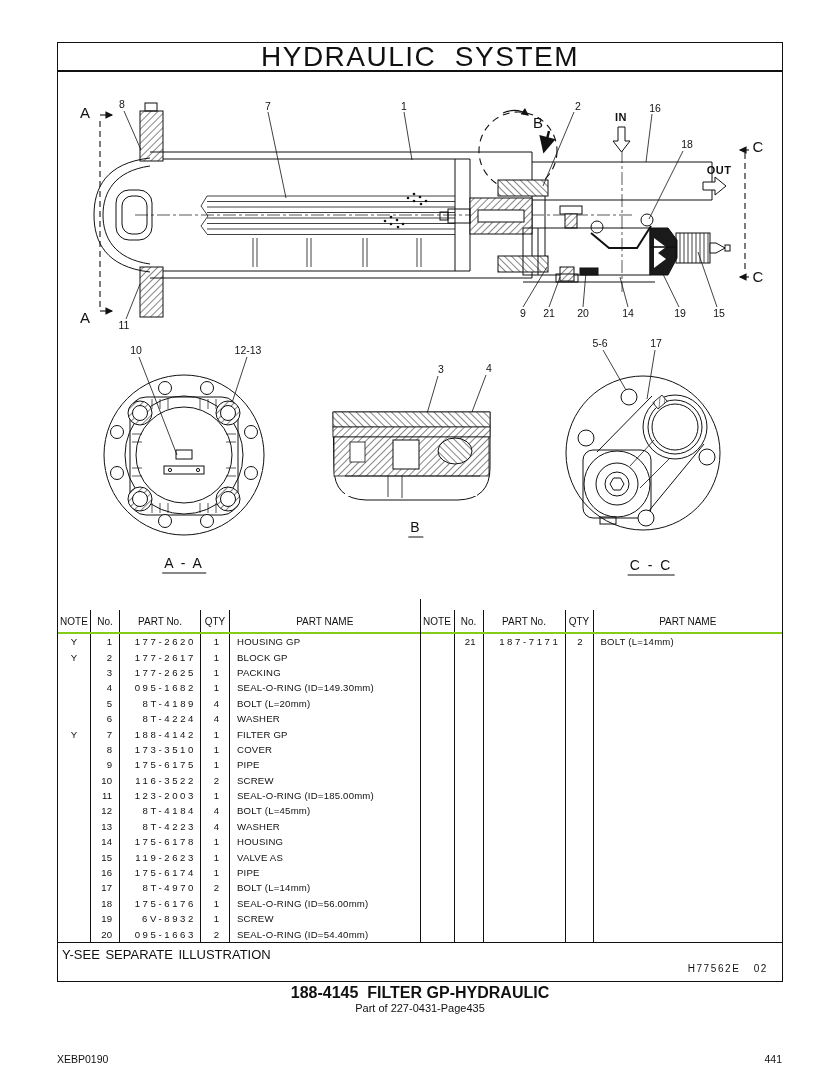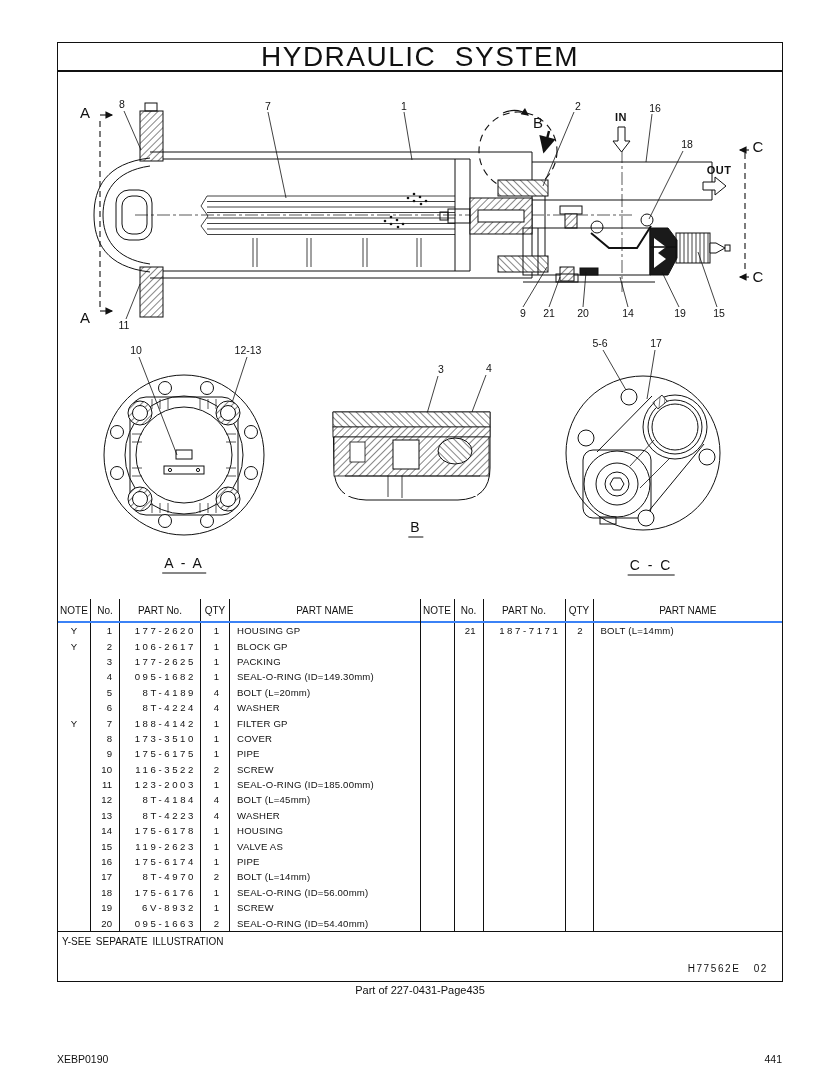"NOTE" .thead { border-bottom: 2px solid #3b82f6 -> 2px solid #84cc16; margin-top: none -> 11px }
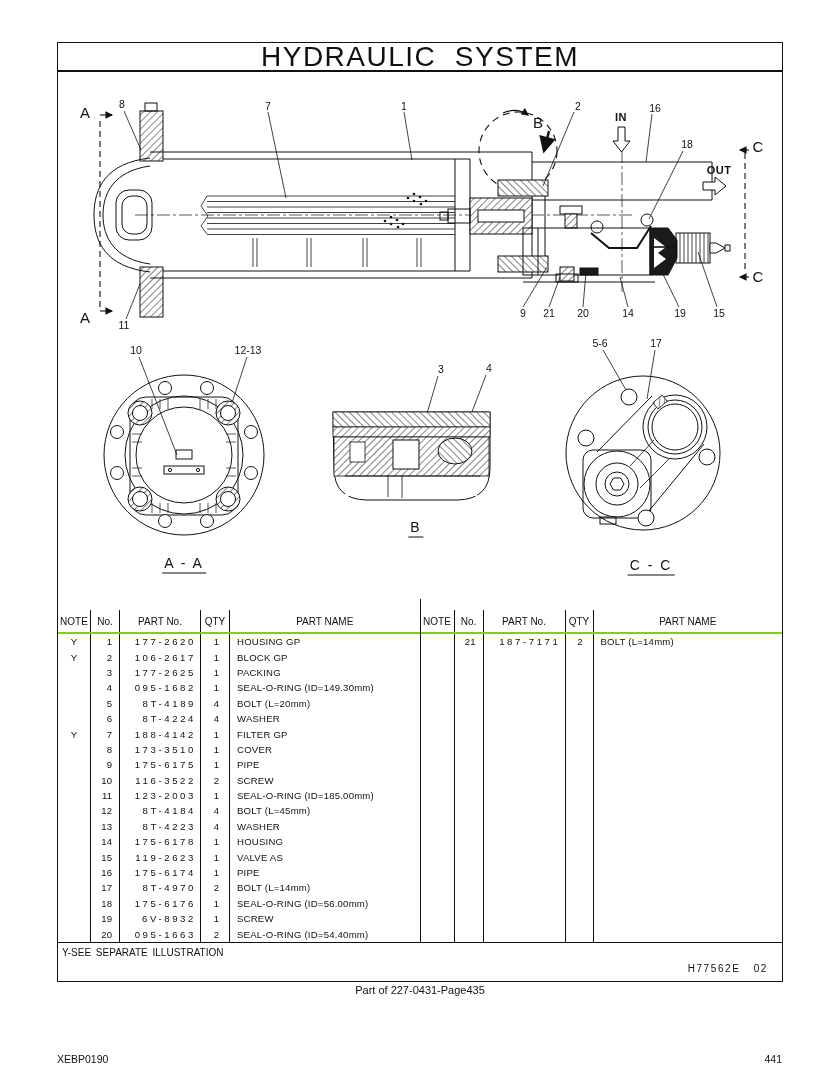"106-2617" div.tcell { text: 106-2617 -> 177-2617 }
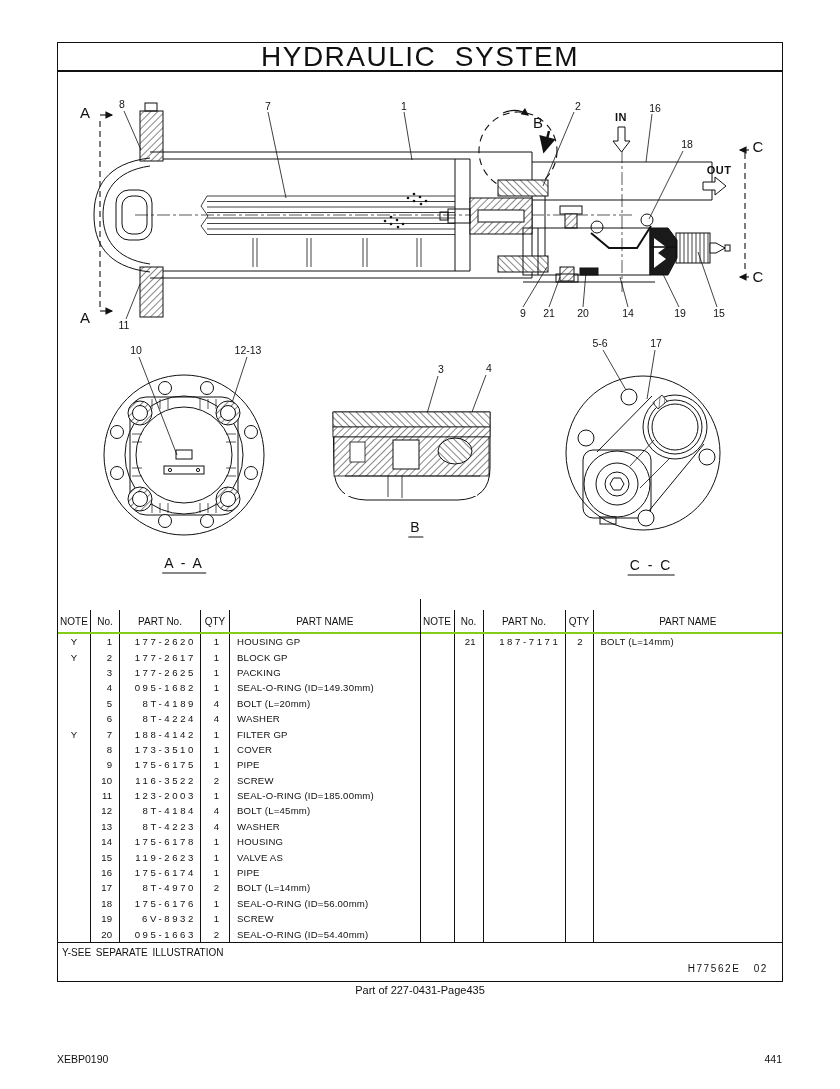"Y-SEE SEPARATE ILLUSTRATION" .footnote { font-size: 10px -> 13px }
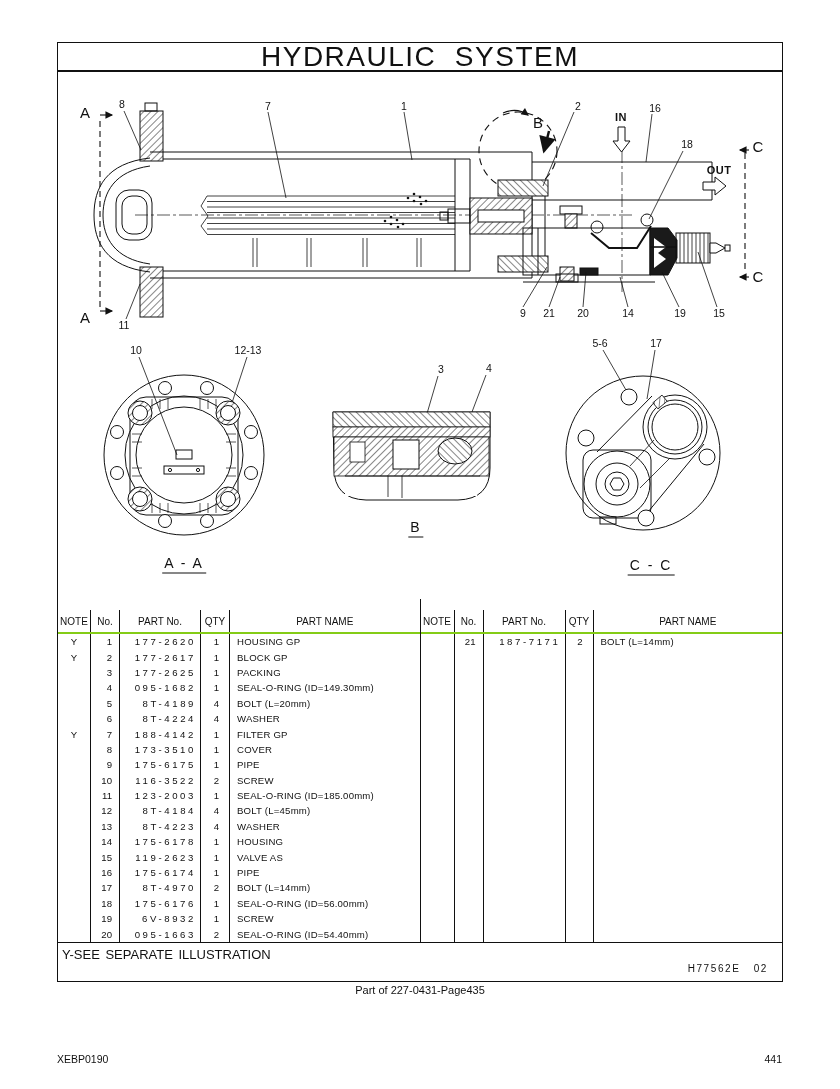"188-4145 FILTER GP-HYDRAULIC" div.ft1 { html: none -> <div>188-4145 FILTER GP-HYDRAULIC</div> }
